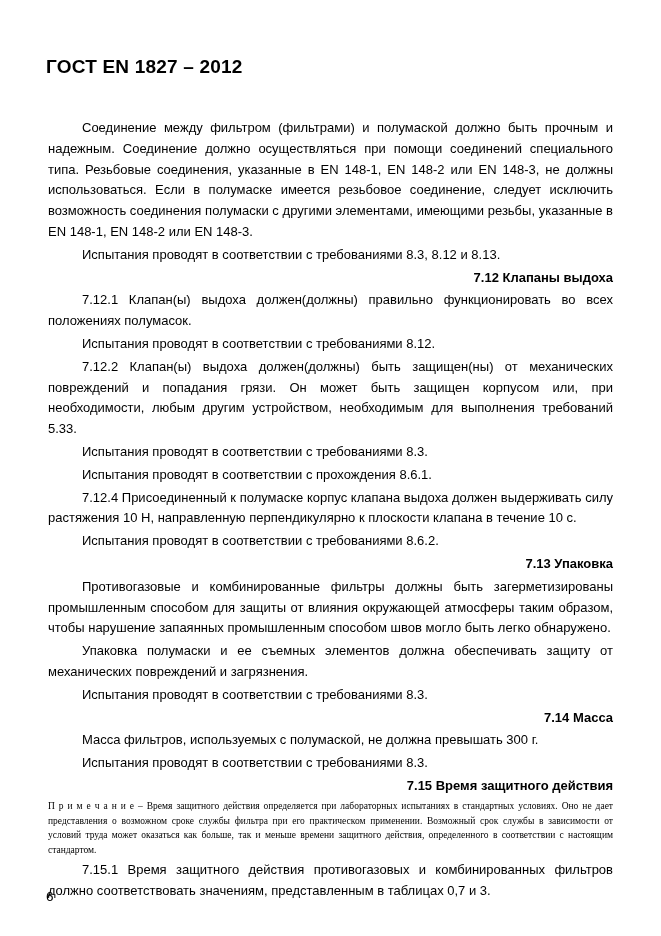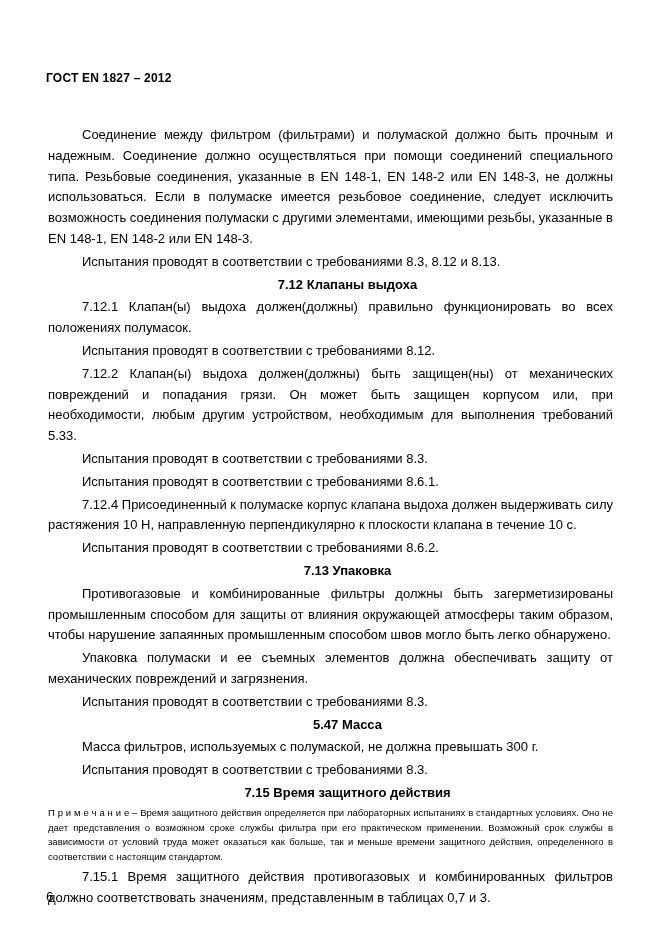"ГОСТ EN 1827 – 2012" .doc-header { font-size: 12px -> 19px; margin: 15px 0 40px 0 -> 0 0 40px 0 }
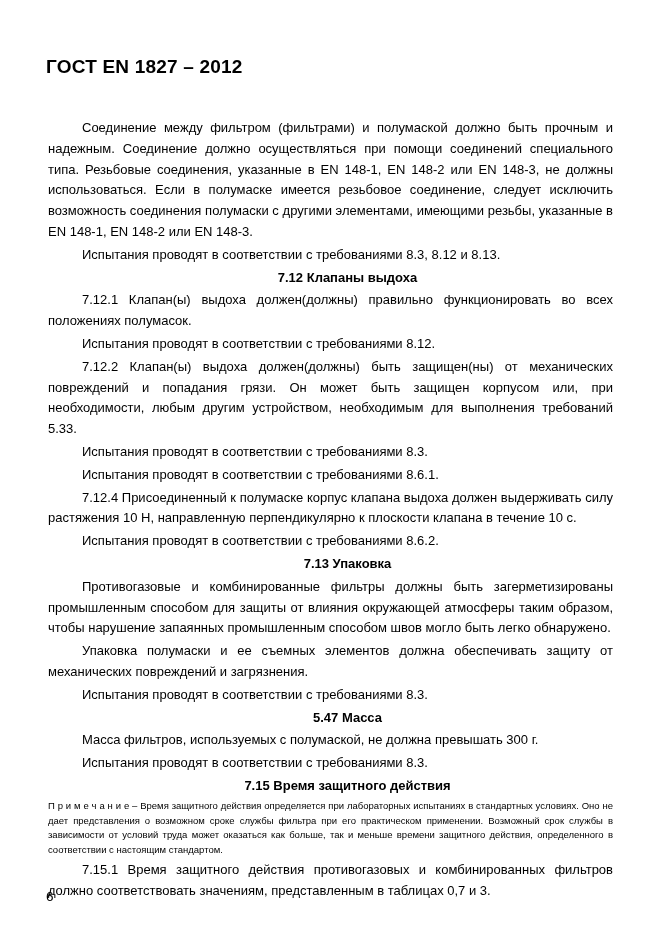"7.12 Клапаны выдоха" .content p.heading { text-align: center -> right }
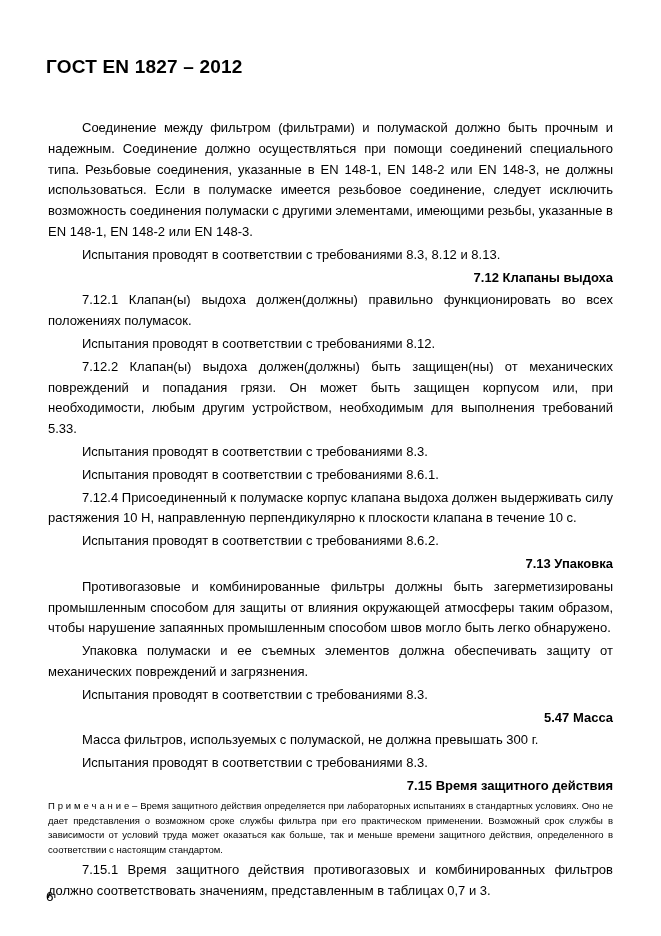"Испытания проводят в соответствии с требованиями 8.6.1." p { text: требованиями -> прохождения }
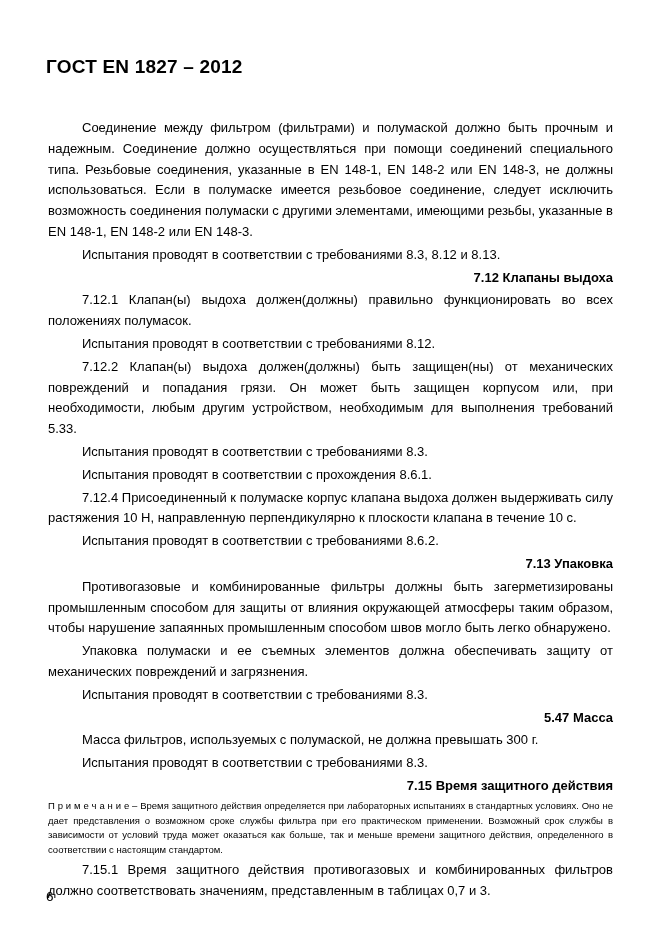"5.47 Масса" p.heading { text: 5.47 -> 7.14 }
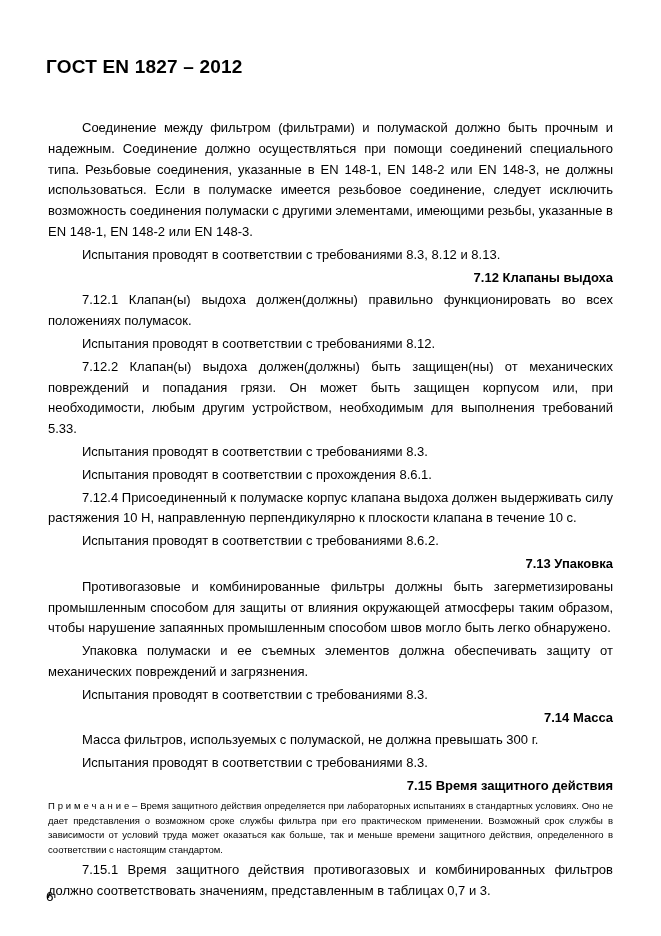"П р и м е" .content p.note { font-family: none -> Liberation Serif, serif }
